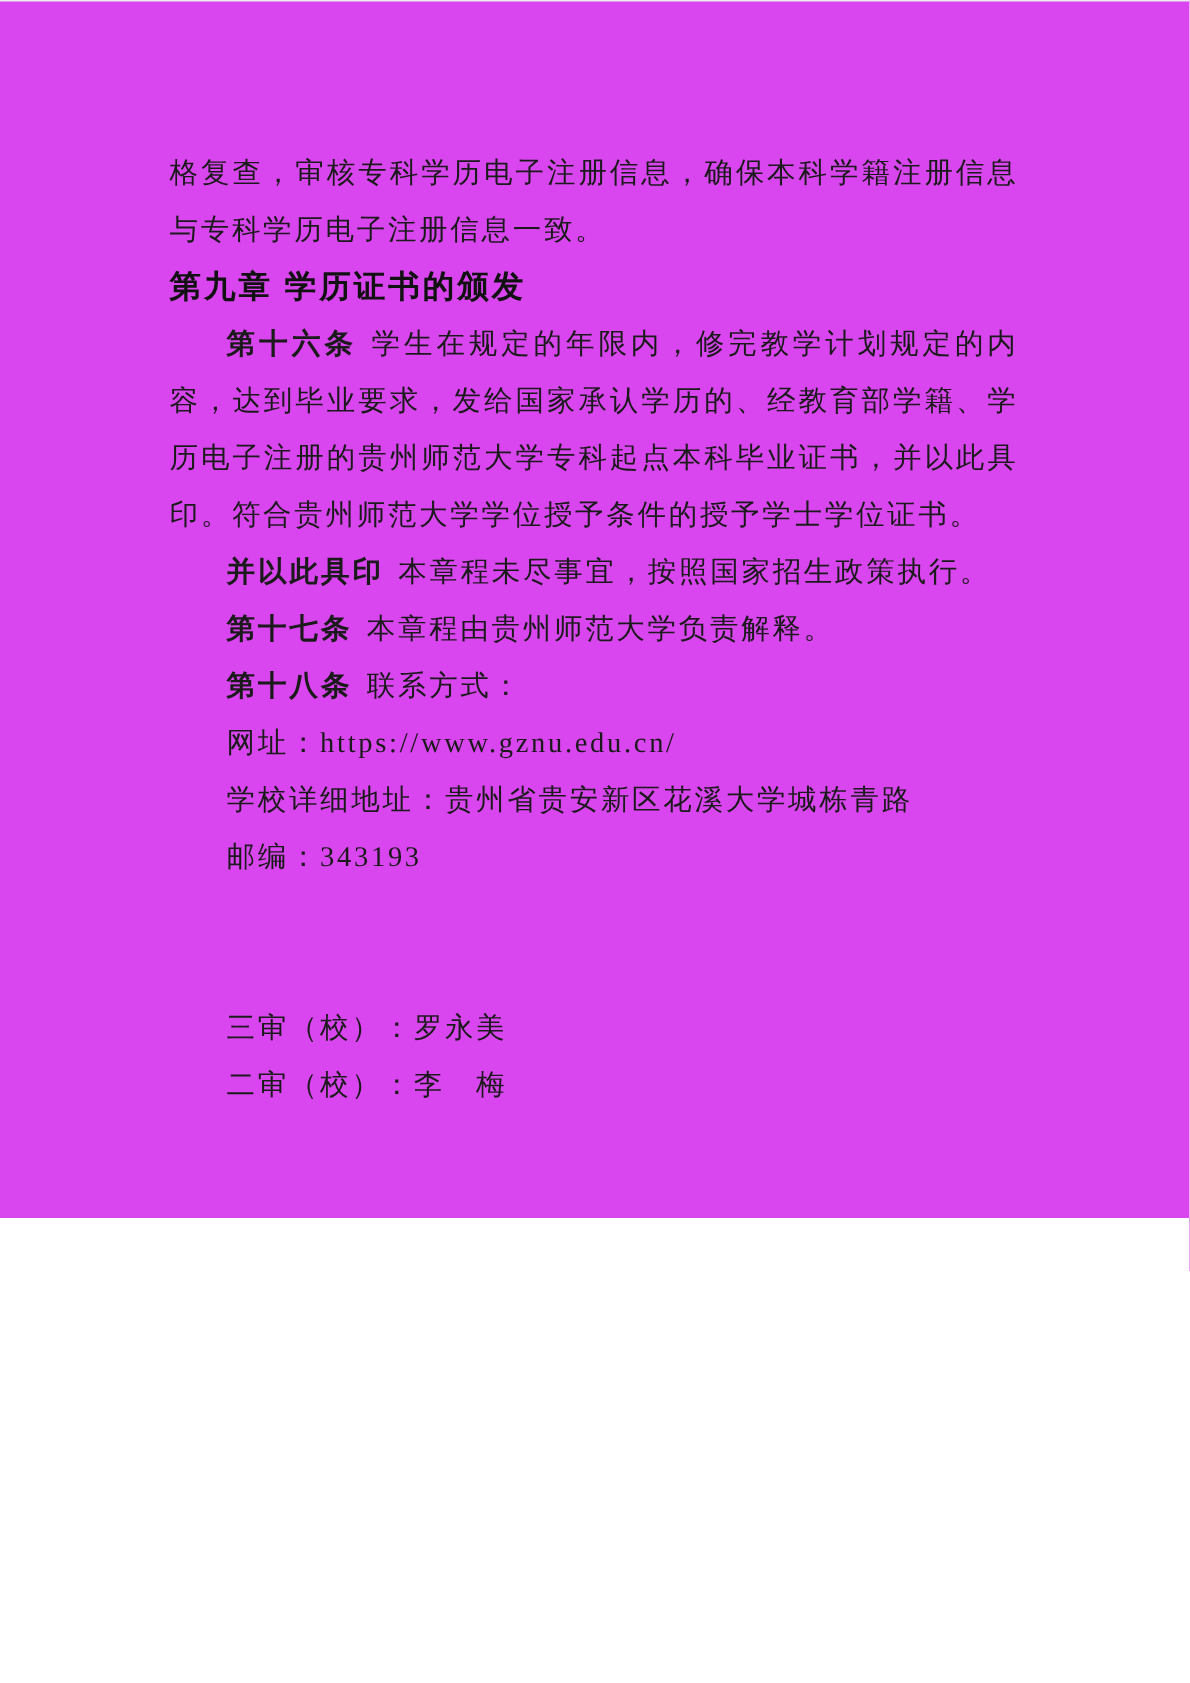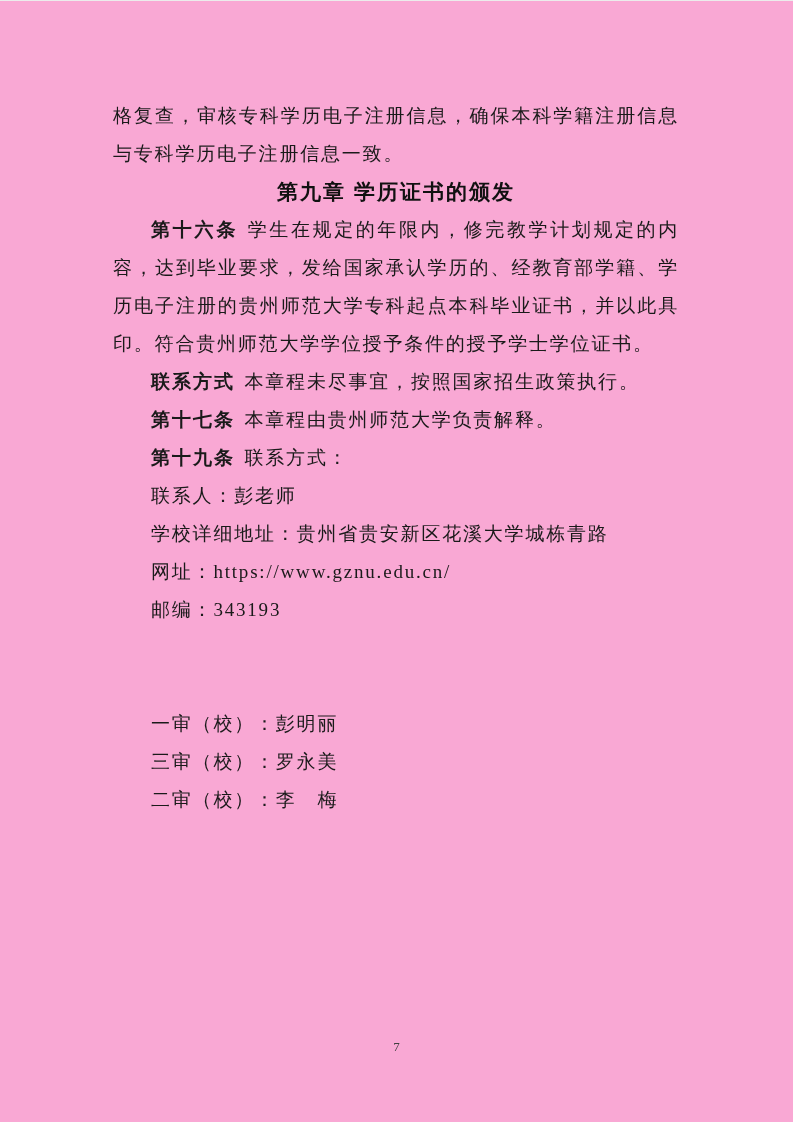"格复查，审核专科学历电子注册信息，确保本科学籍注册信息与专科学历电子注册信息一致" .page { background: #f9a8d4 -> #d946ef; height: 1122px -> 812px }
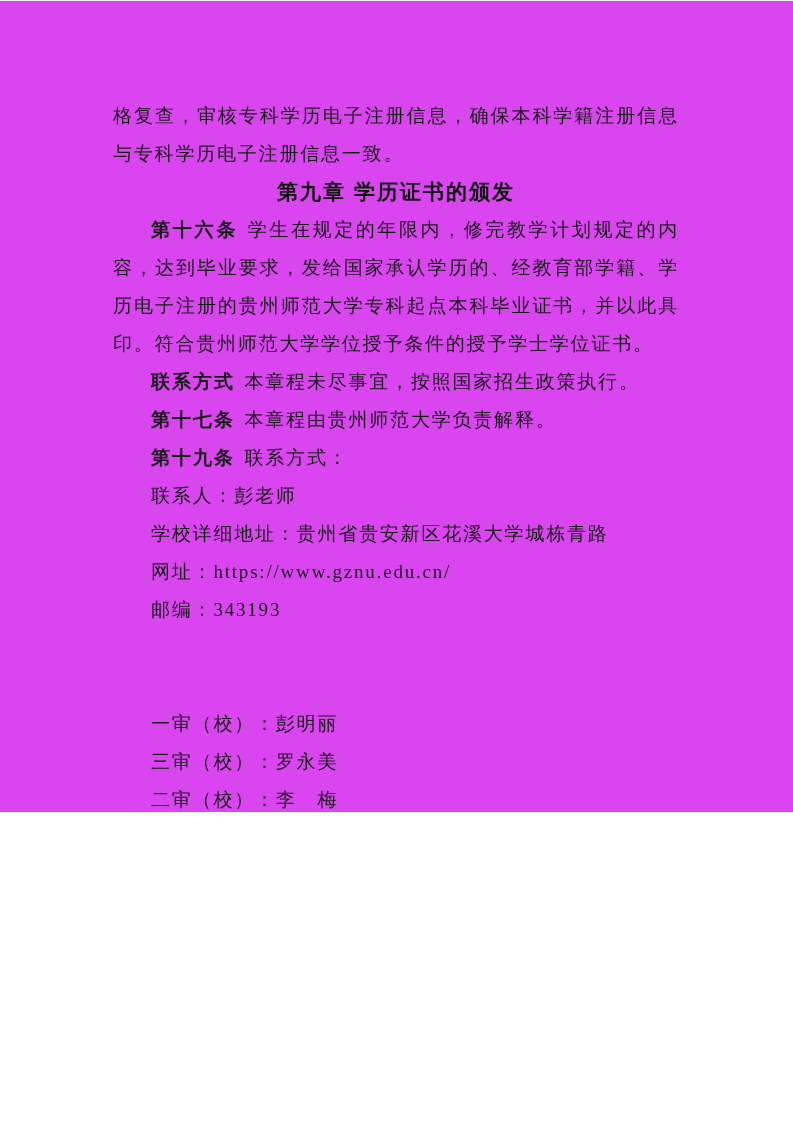"第九章 学历证书的颁发" .chapter { text-align: center -> none }
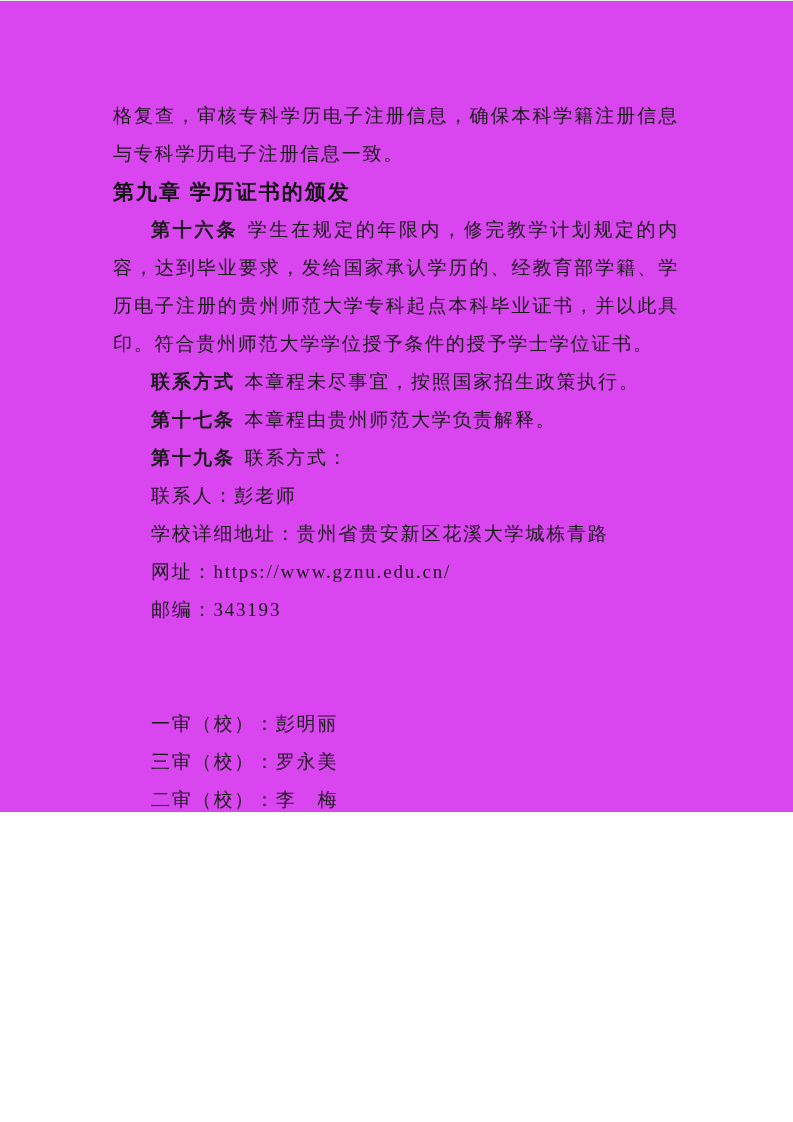"联系方式" span.art-label { text: 联系方式 -> 并以此具印 }
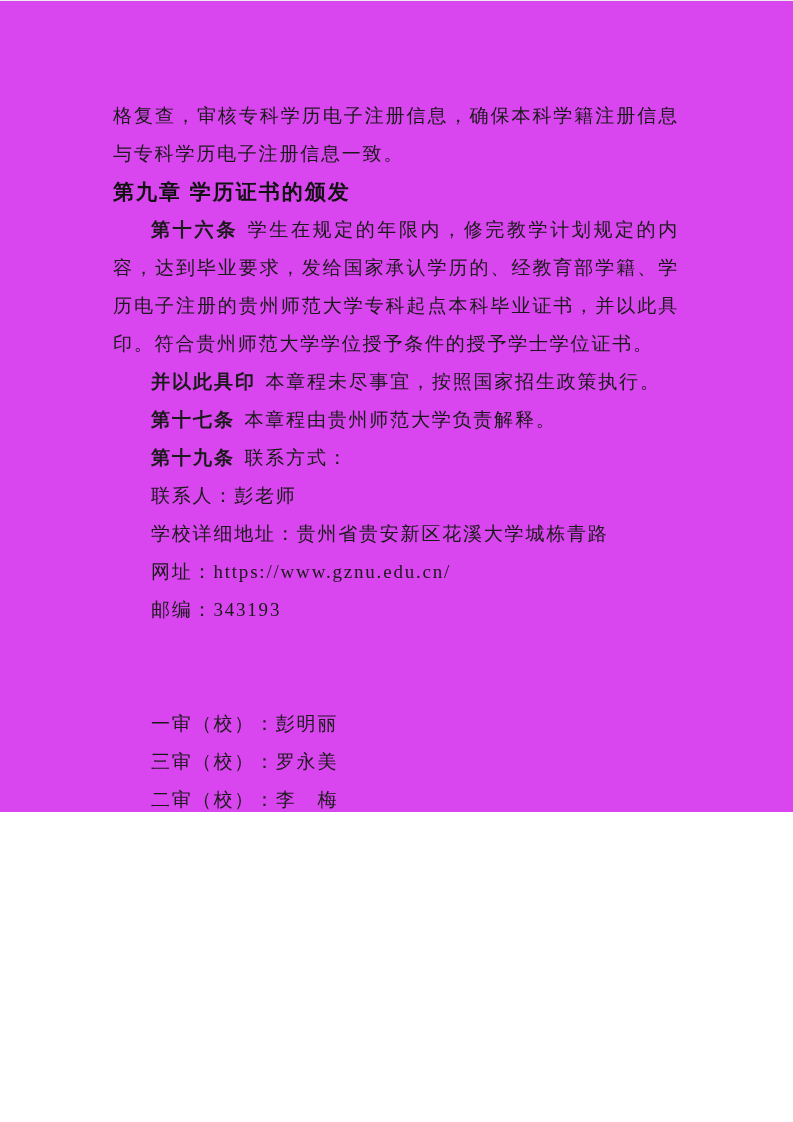"第十九条" span.art-label { text: 九 -> 八 }
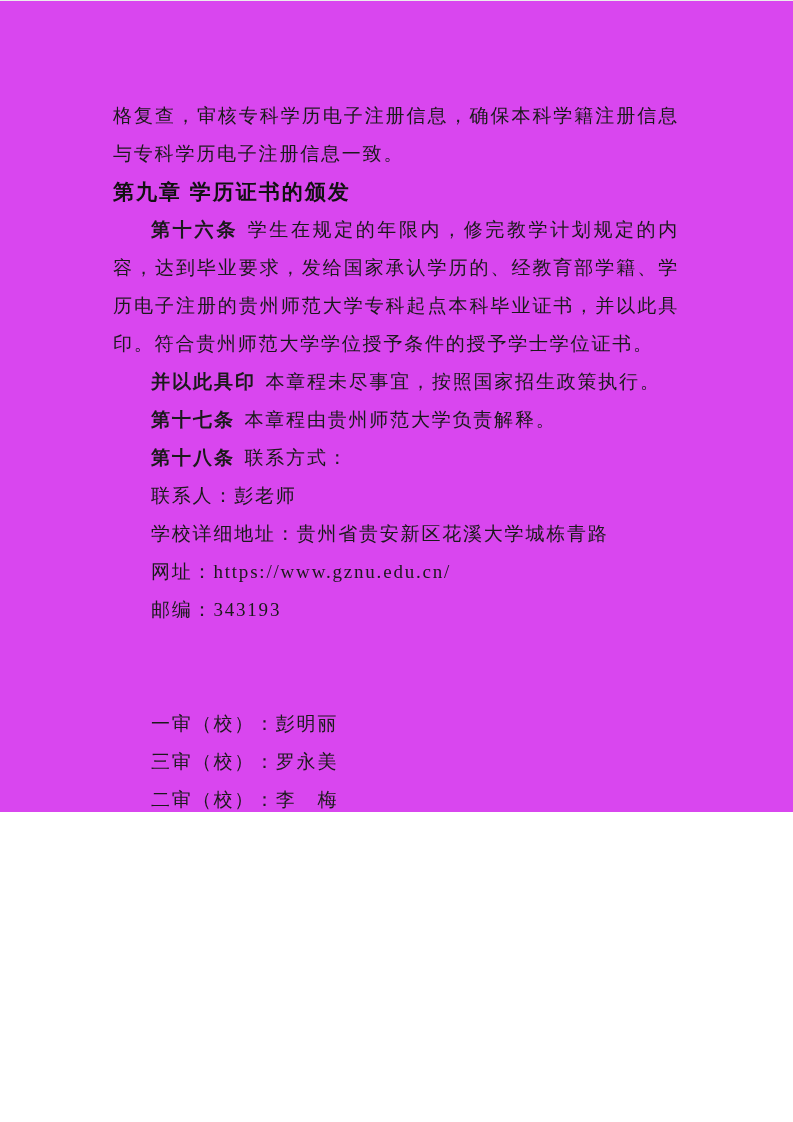"联系人：彭老师" p.line { html: <p>联系人：彭老师</p> -> none }
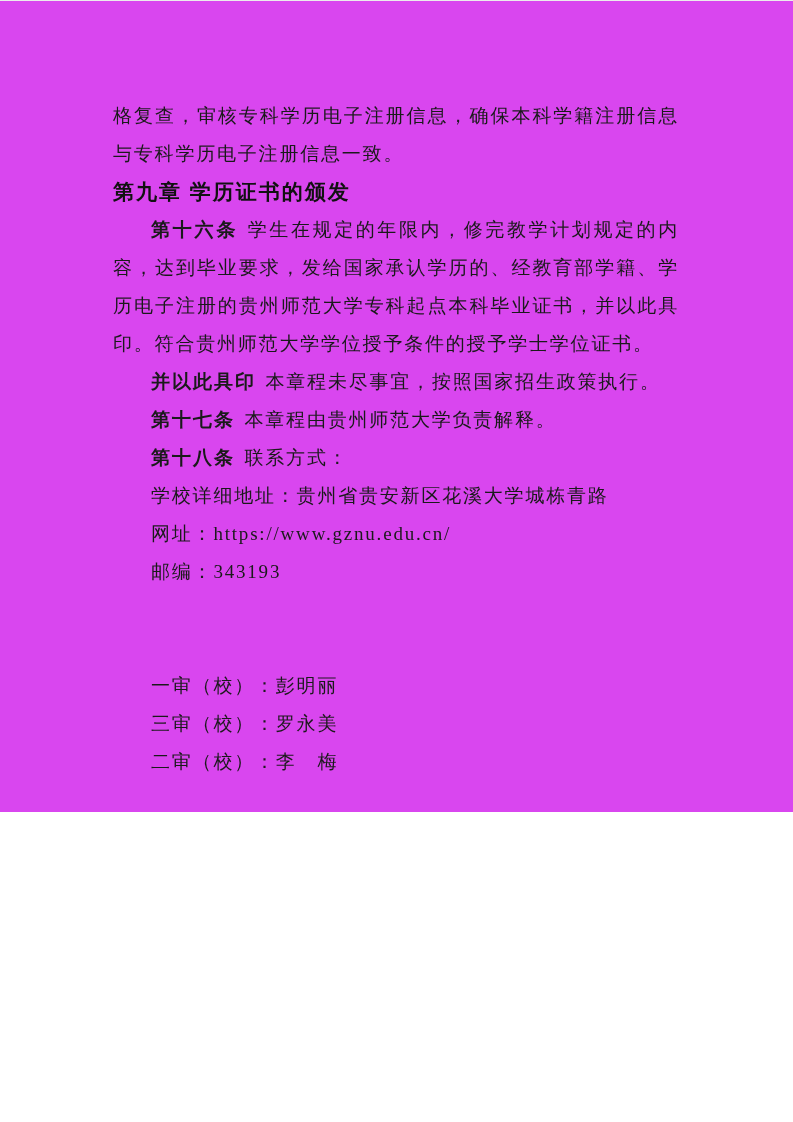"学校详细地址：贵州省贵安新区花溪大学城栋青路" p.line { order: before "网址：https://www.gznu.edu.cn/" -> after "网址：https://www.gznu.edu.cn/" }
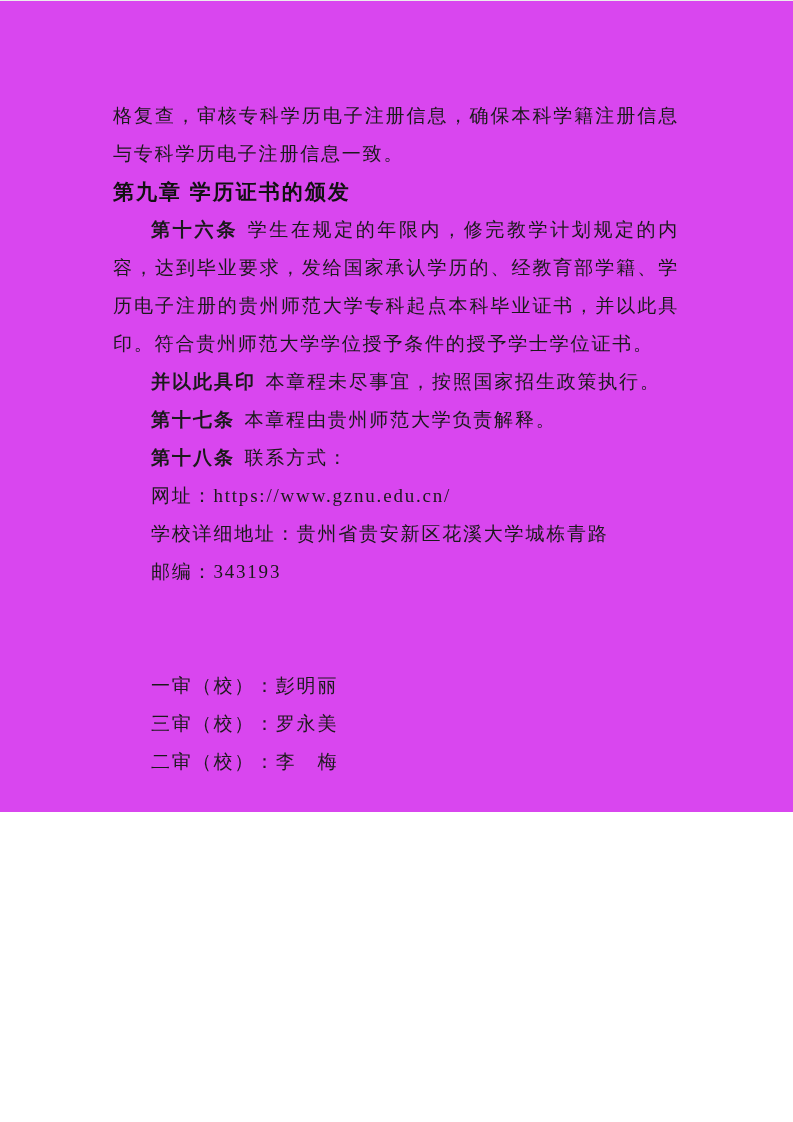"一审（校）：彭明丽" p.line { html: <p>一审（校）：彭明丽</p> -> none }
